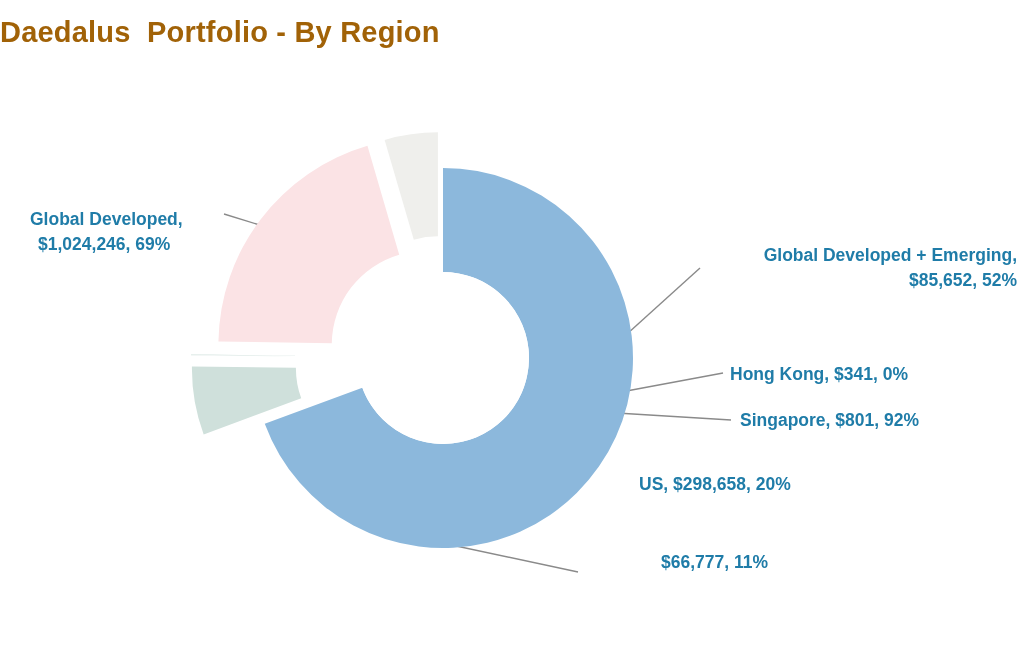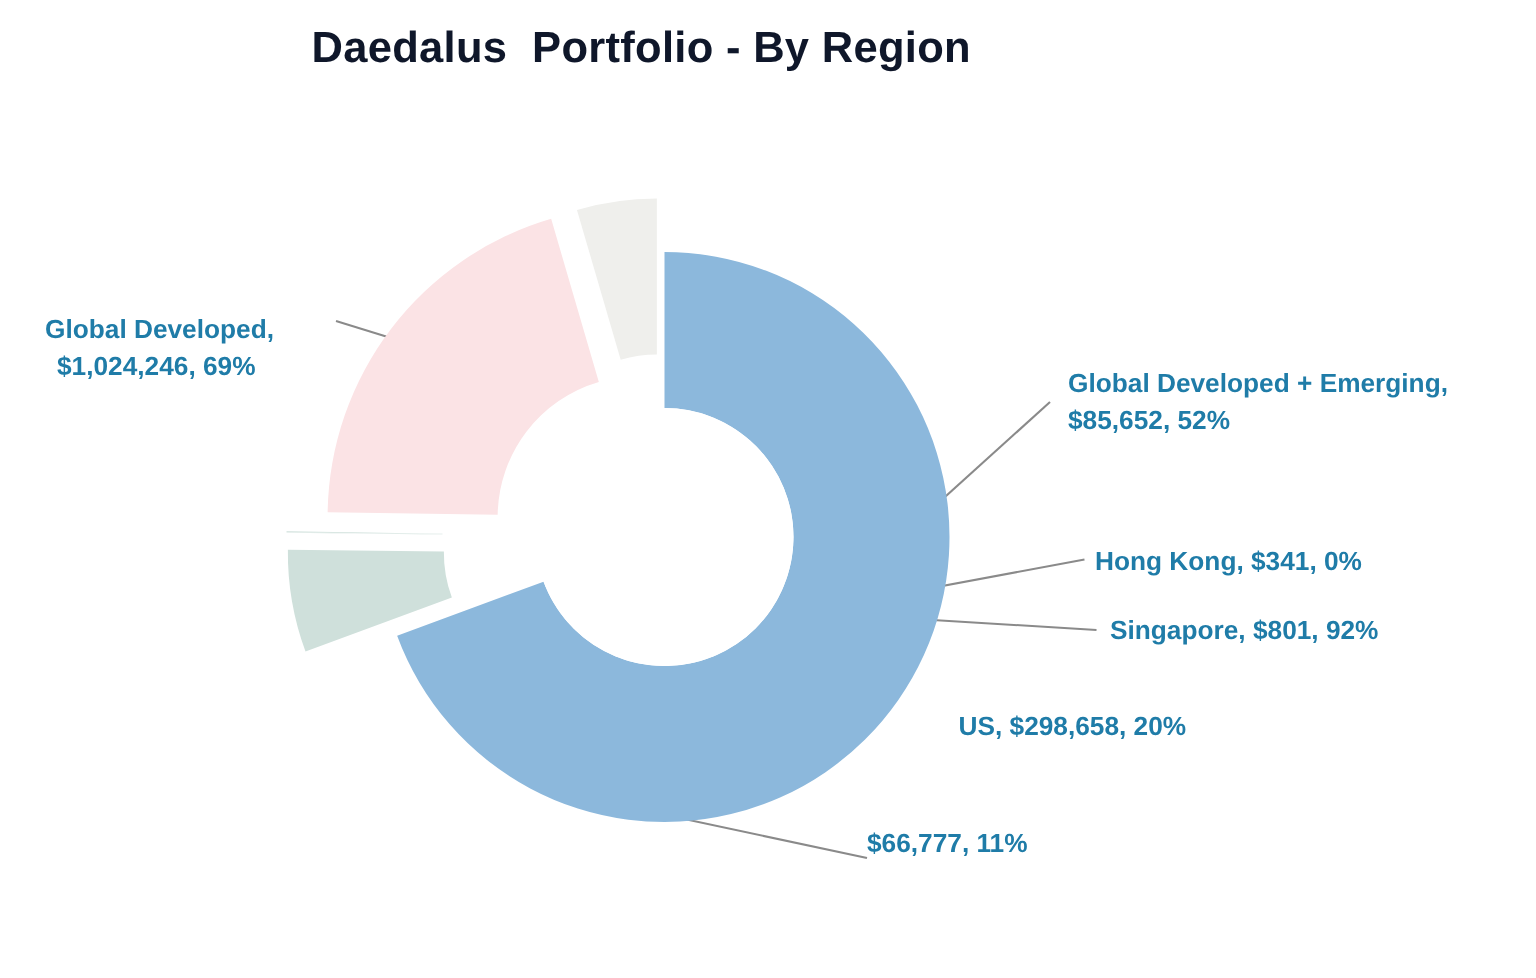"Daedalus Portfolio - By Region" #chart-title { color: #0f172a -> #a16207; text-align: center -> left }
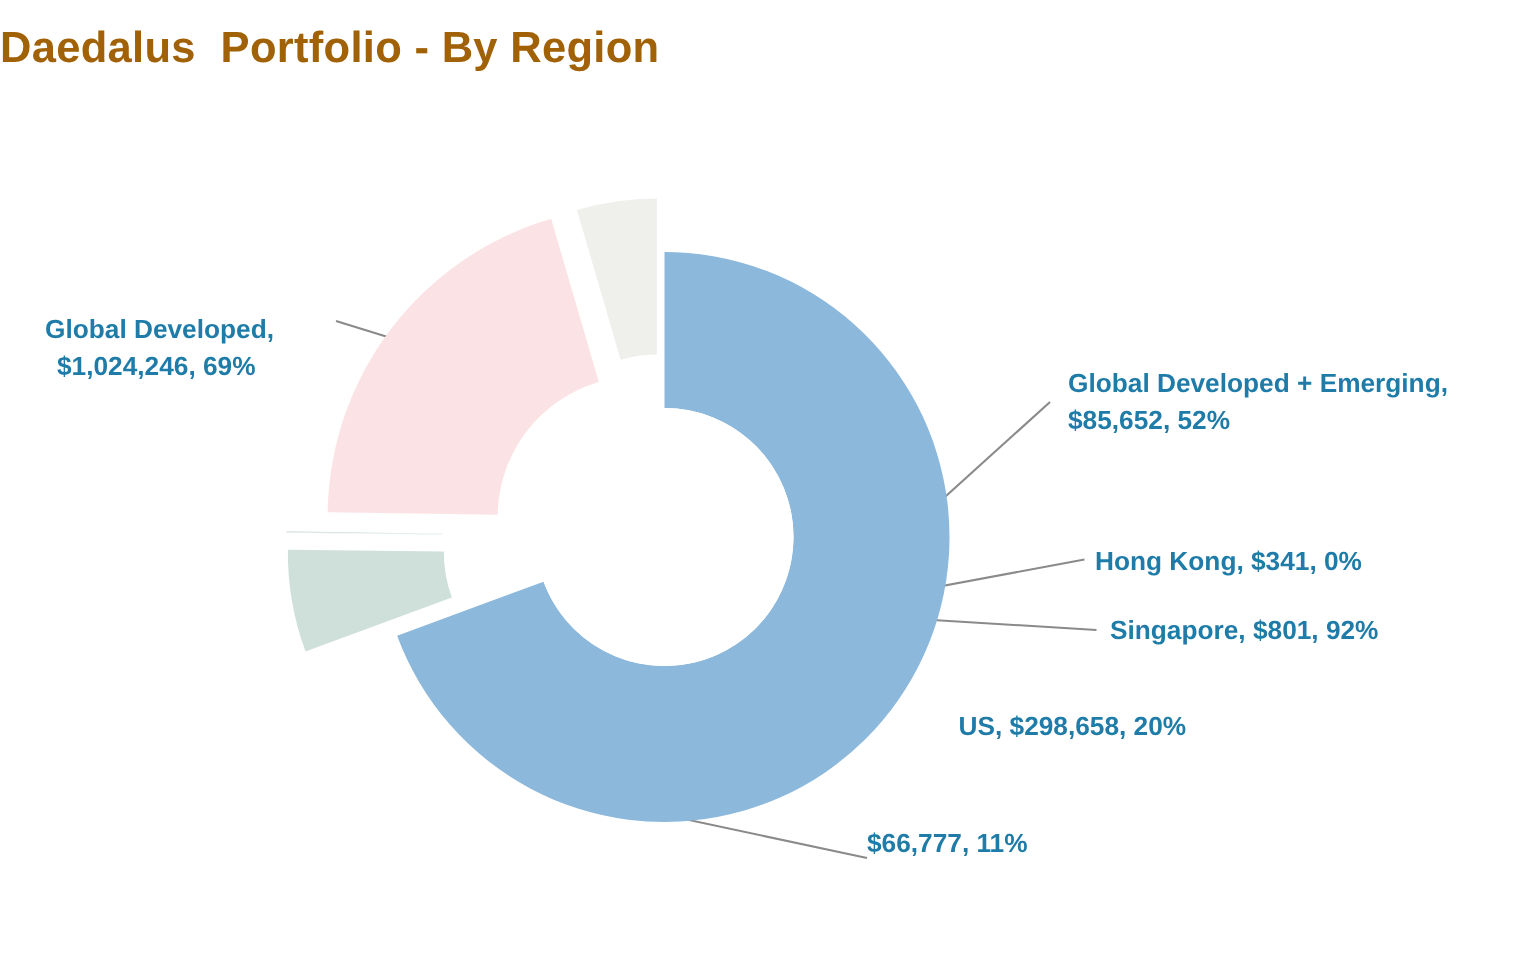"Global Developed + Emerging," .lbl-center { text-align: left -> right }
